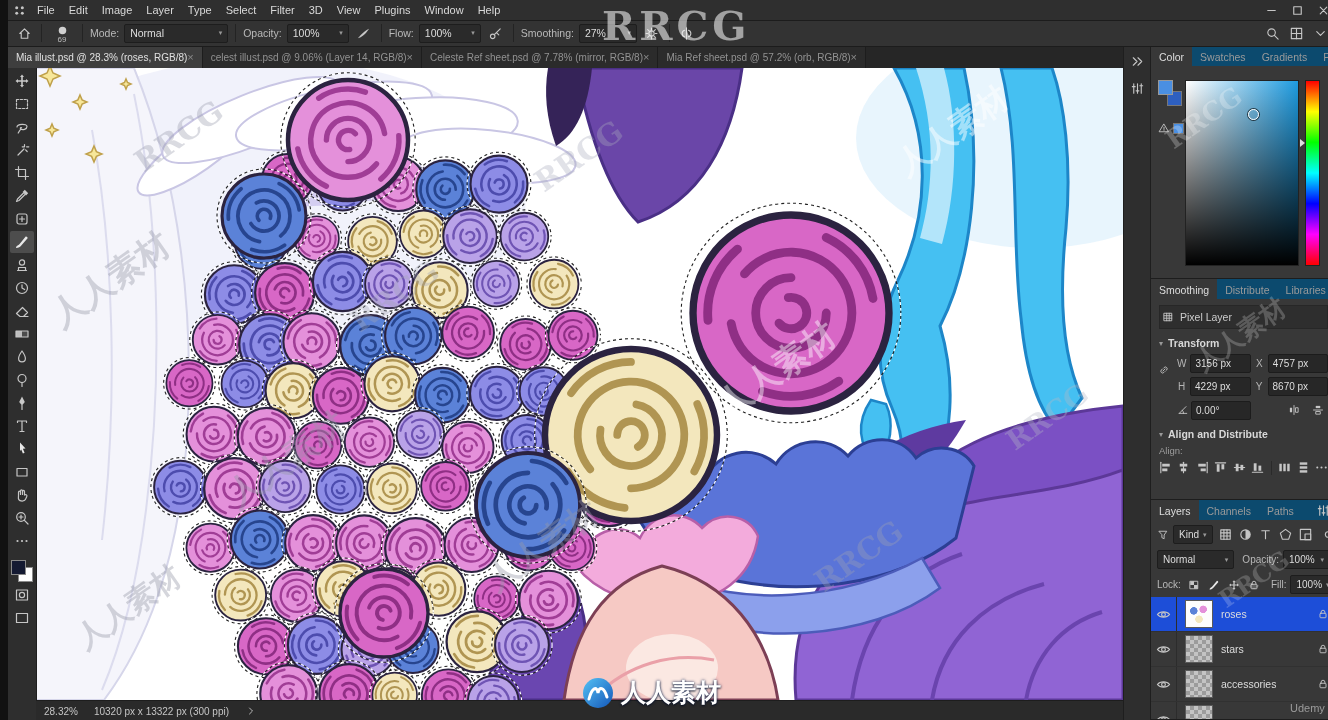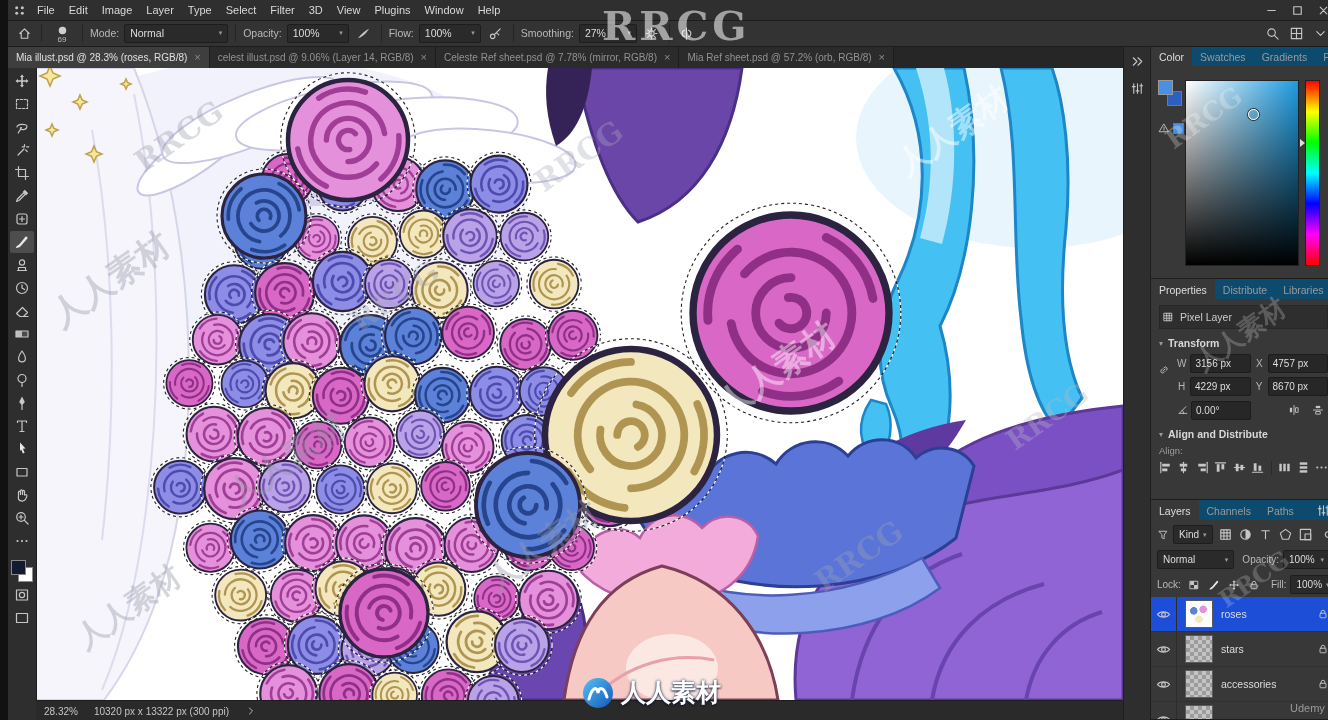"Mia illust.psd @ 28.3% (roses," .doc-tab { gap: 7px -> none }
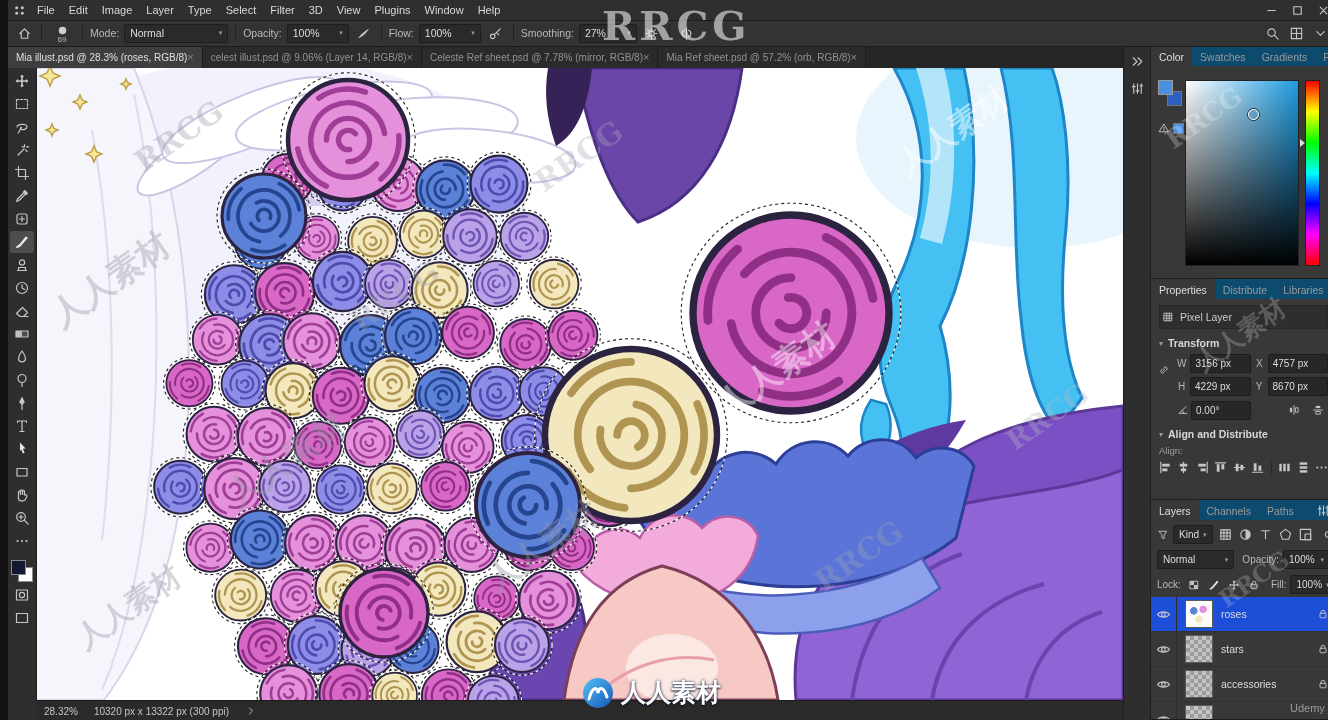"Properties" div.ptab { text: Properties -> Smoothing }
